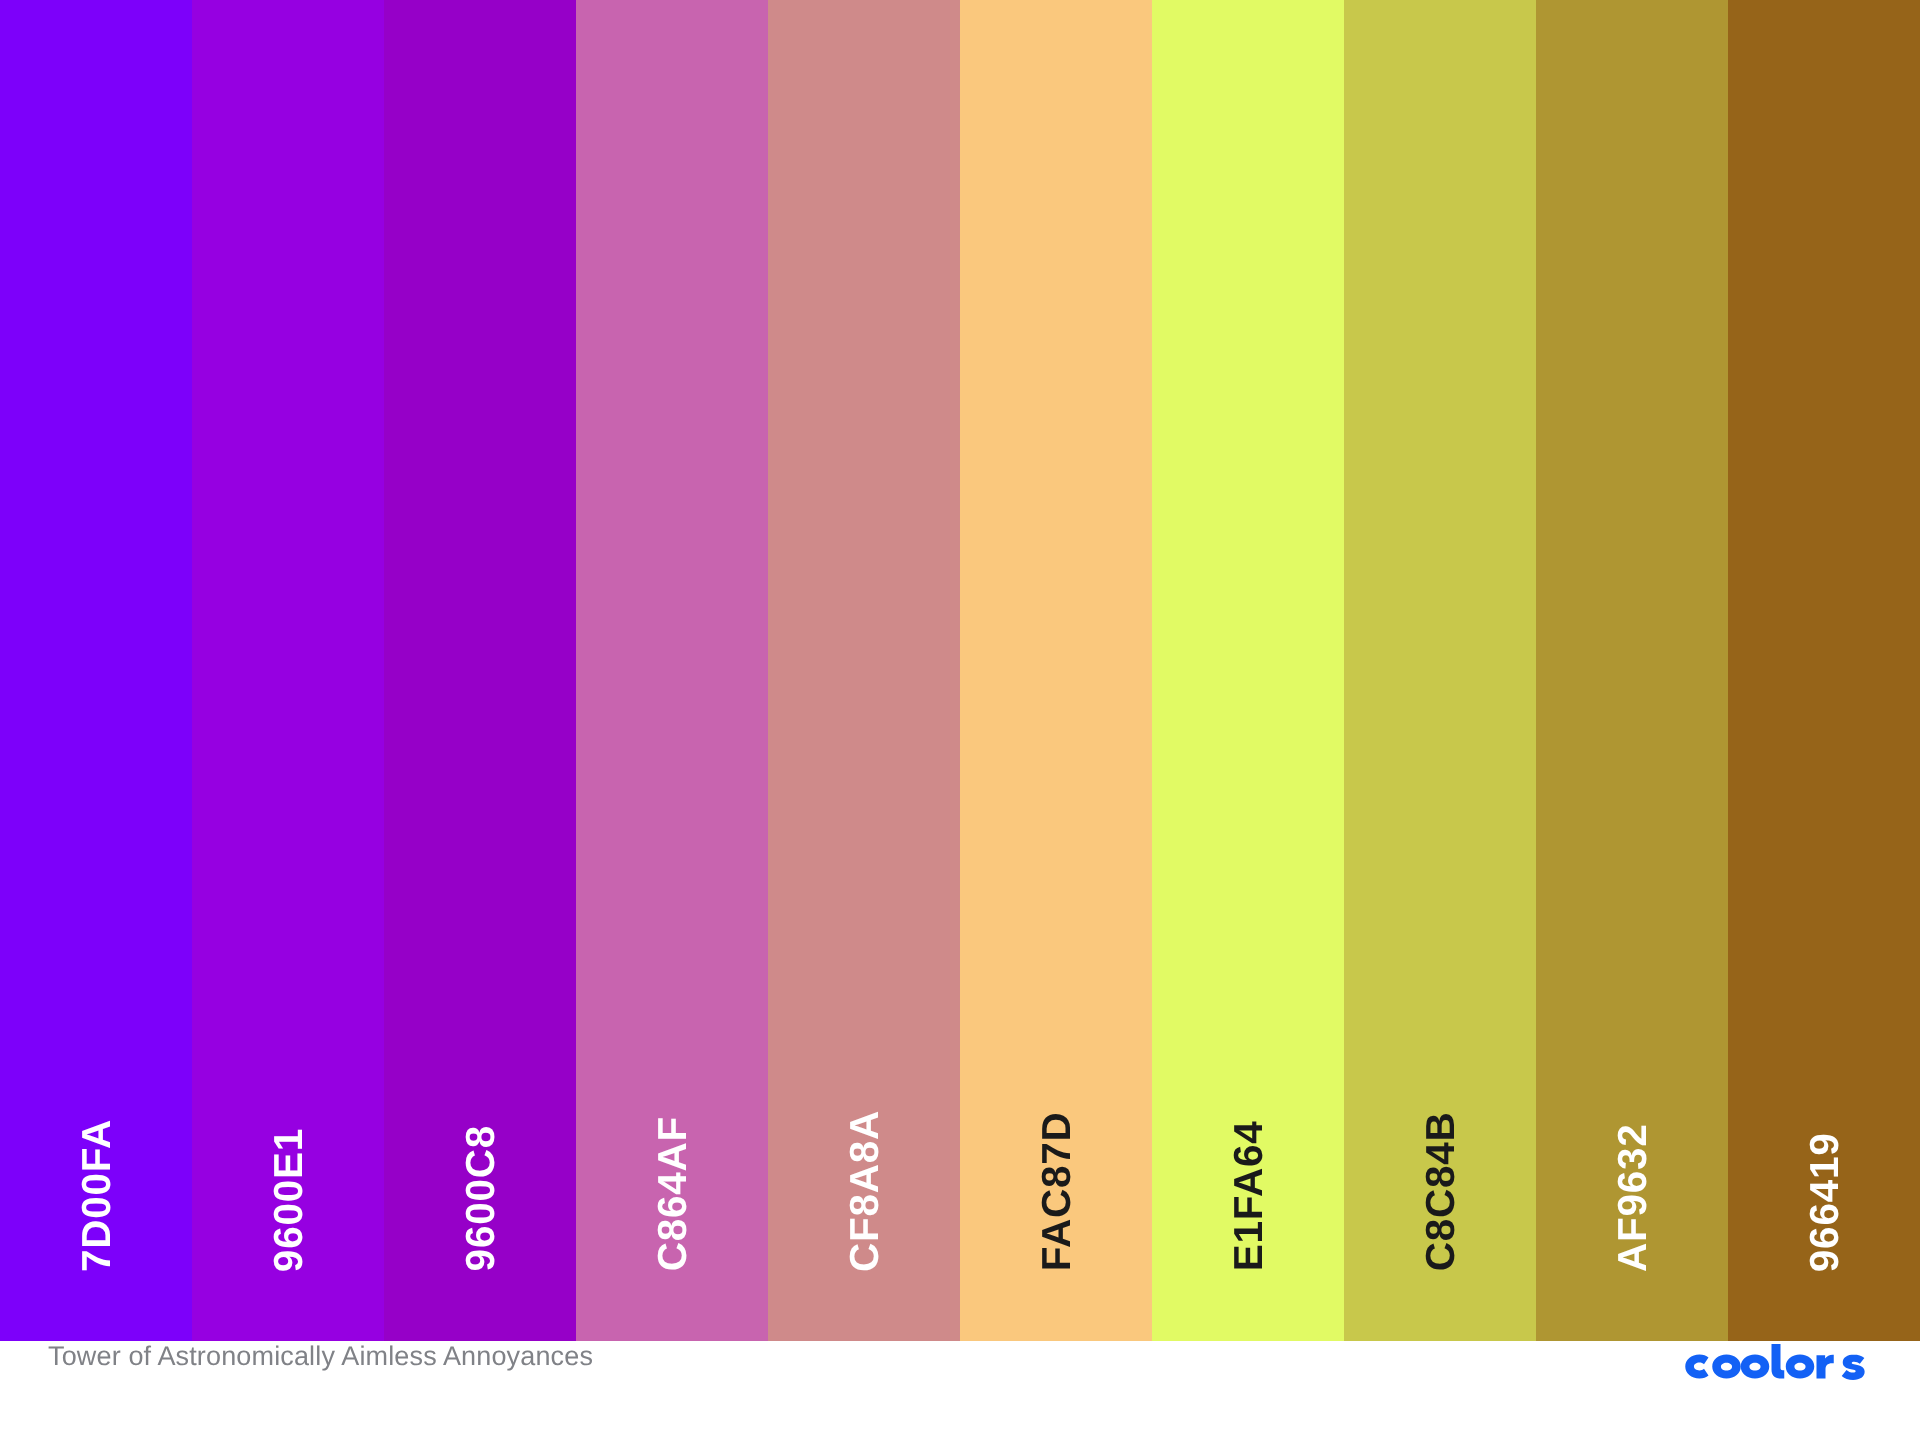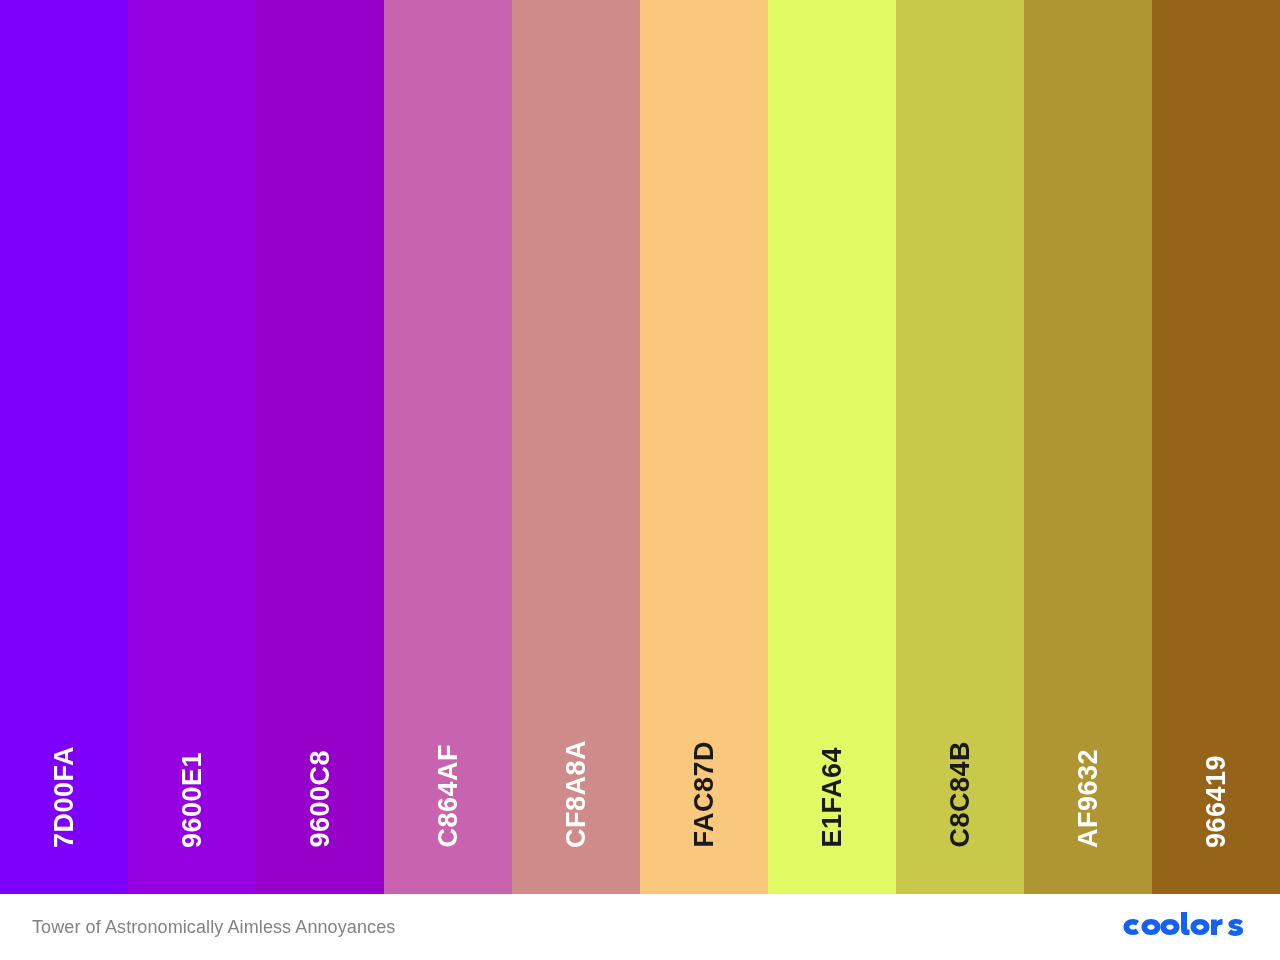"Tower of Astronomically Aimless" #footer { align-items: center -> flex-start }
